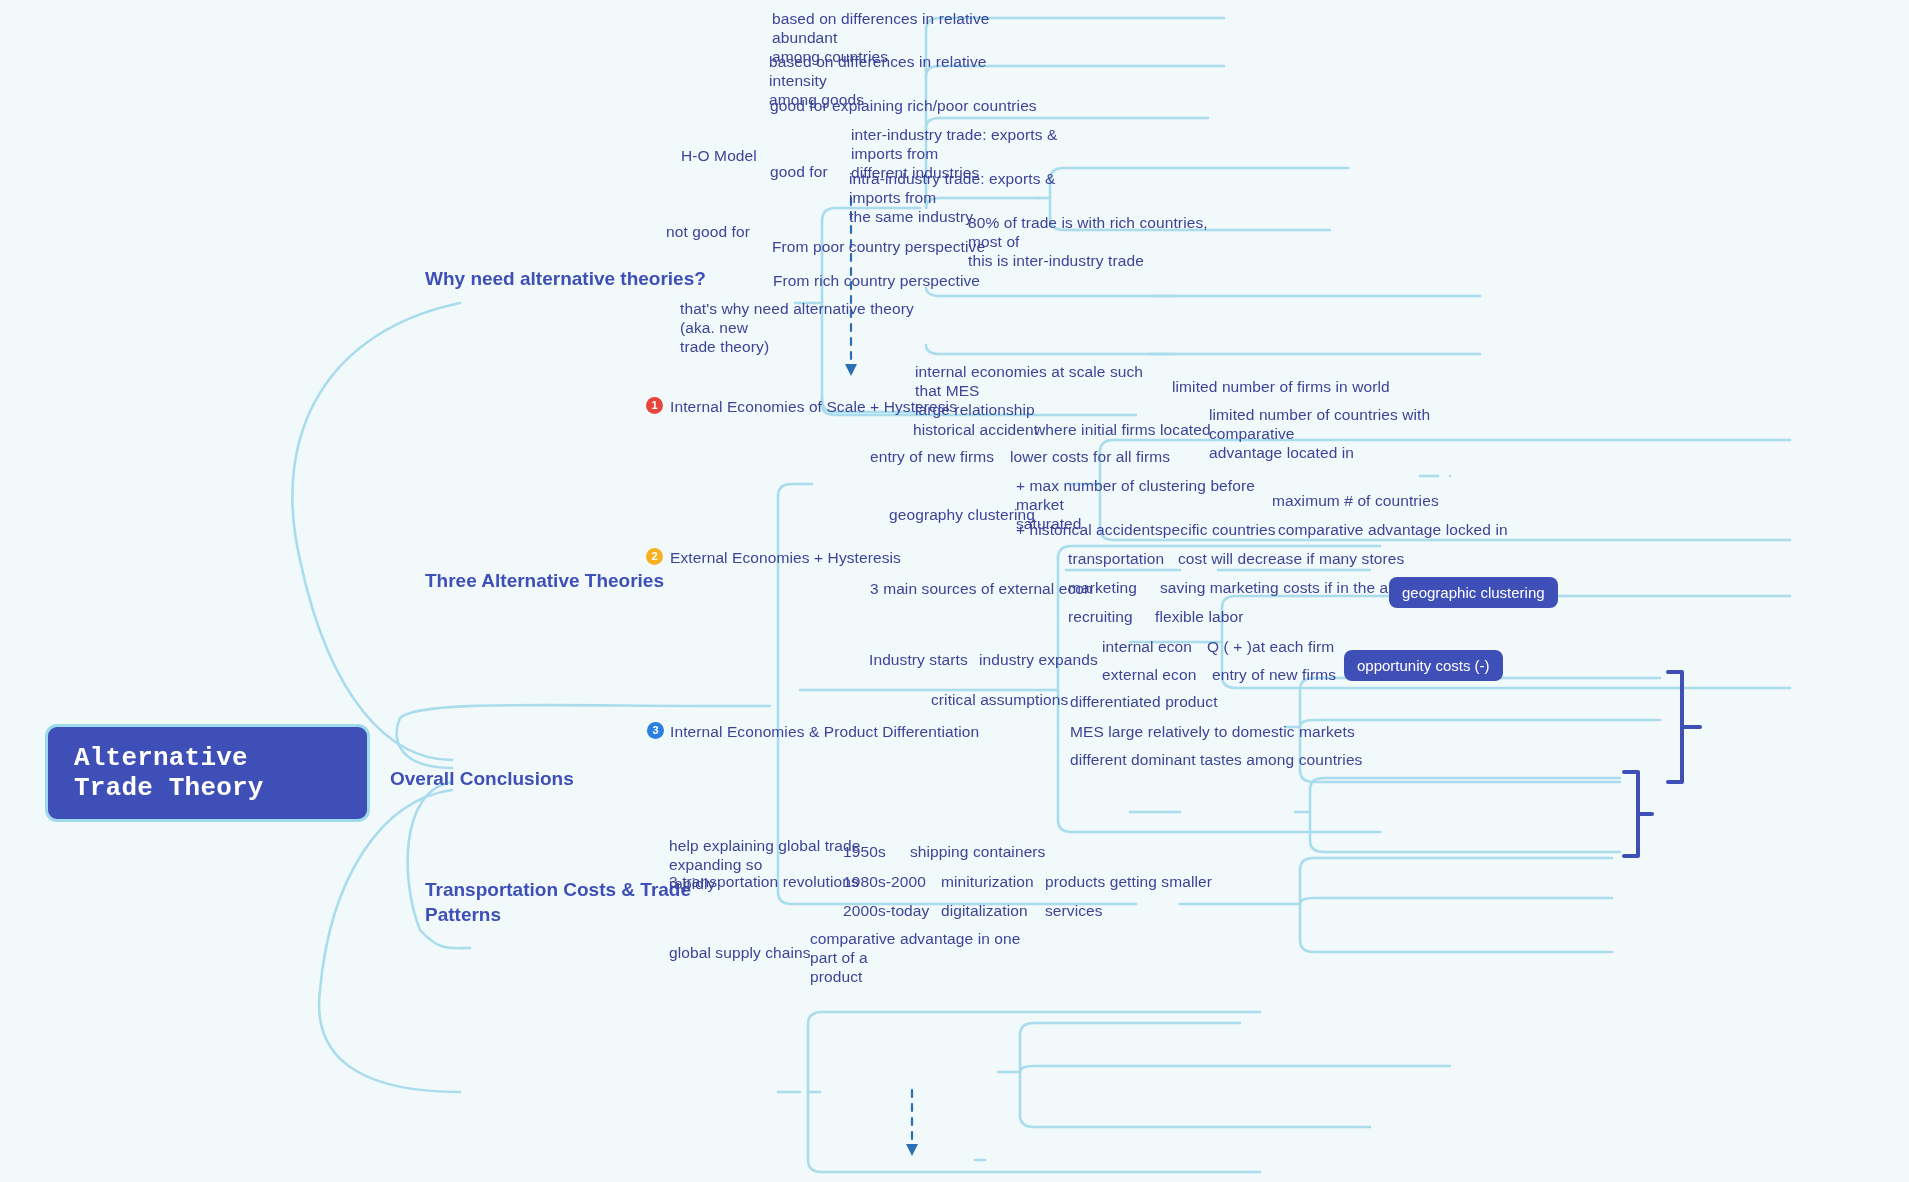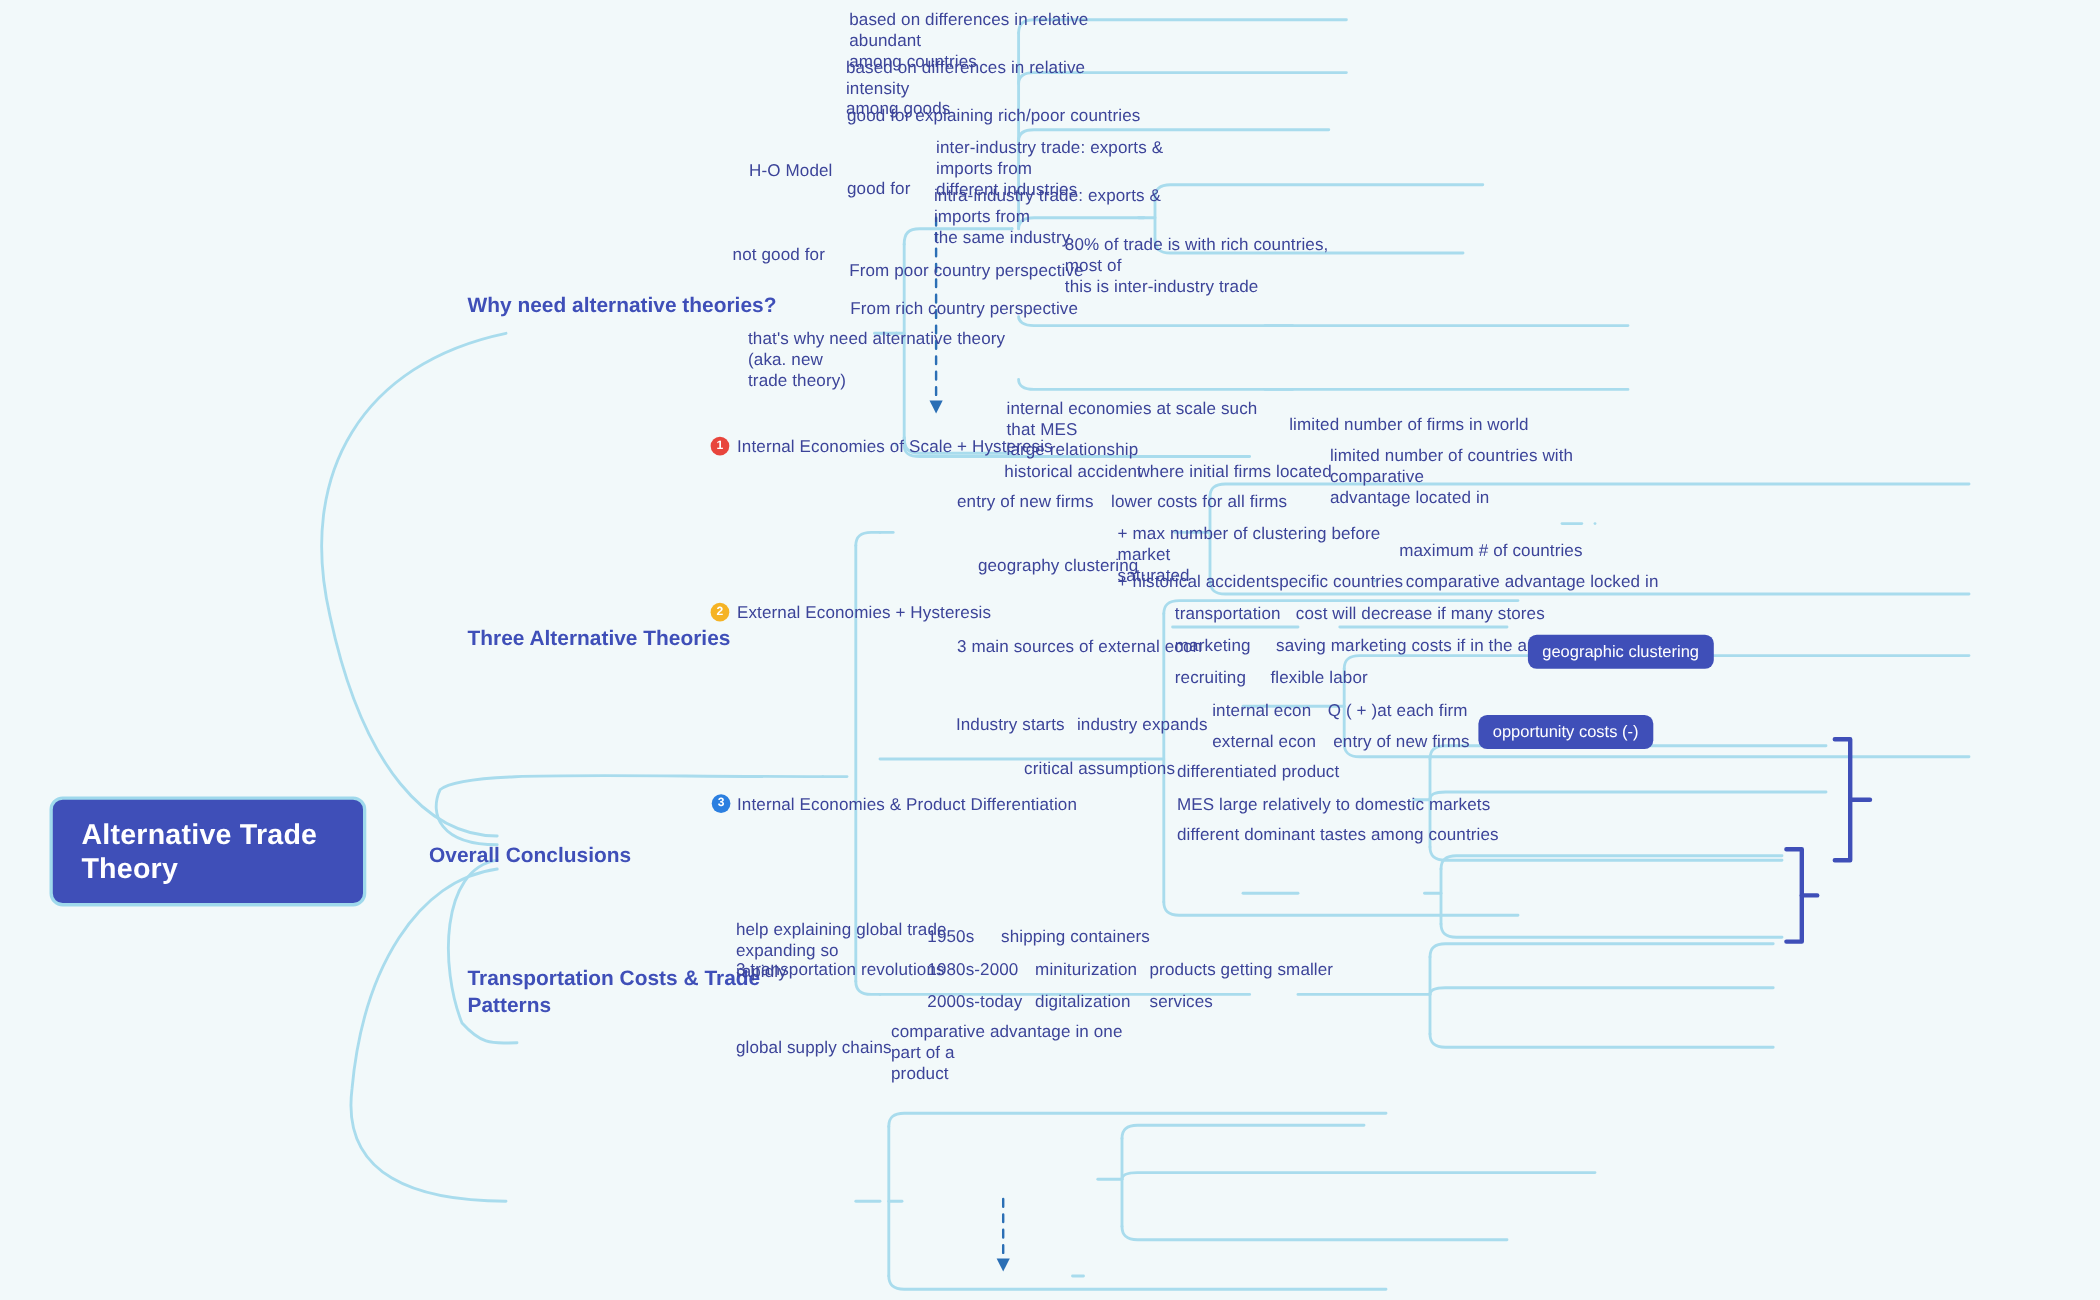"Alternative Trade Theory" div.root { font-family: none -> Liberation Mono, monospace; width: 288px -> 325px }
